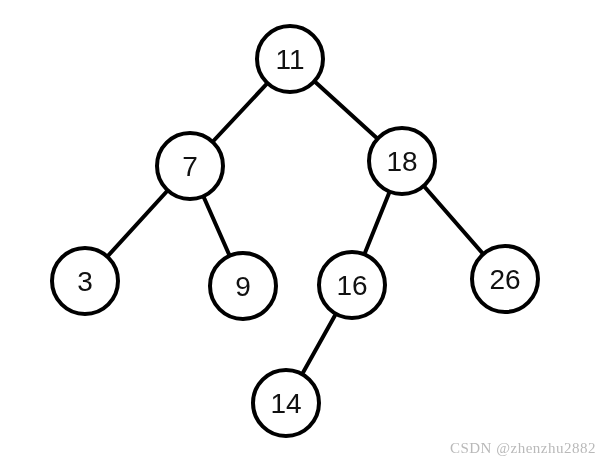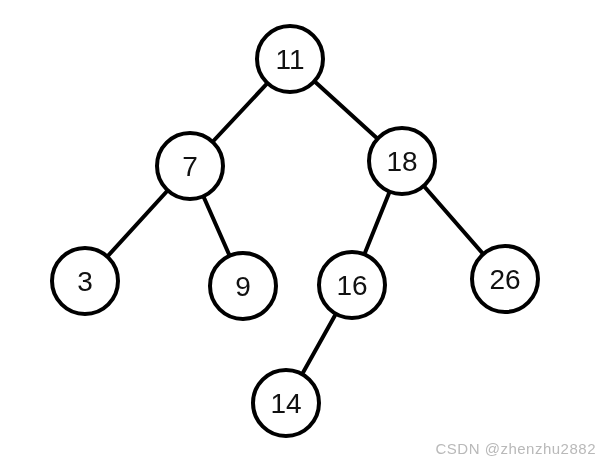"CSDN @zhenzhu2882" .watermark { font-family: Liberation Sans, sans-serif -> Liberation Serif, serif }
